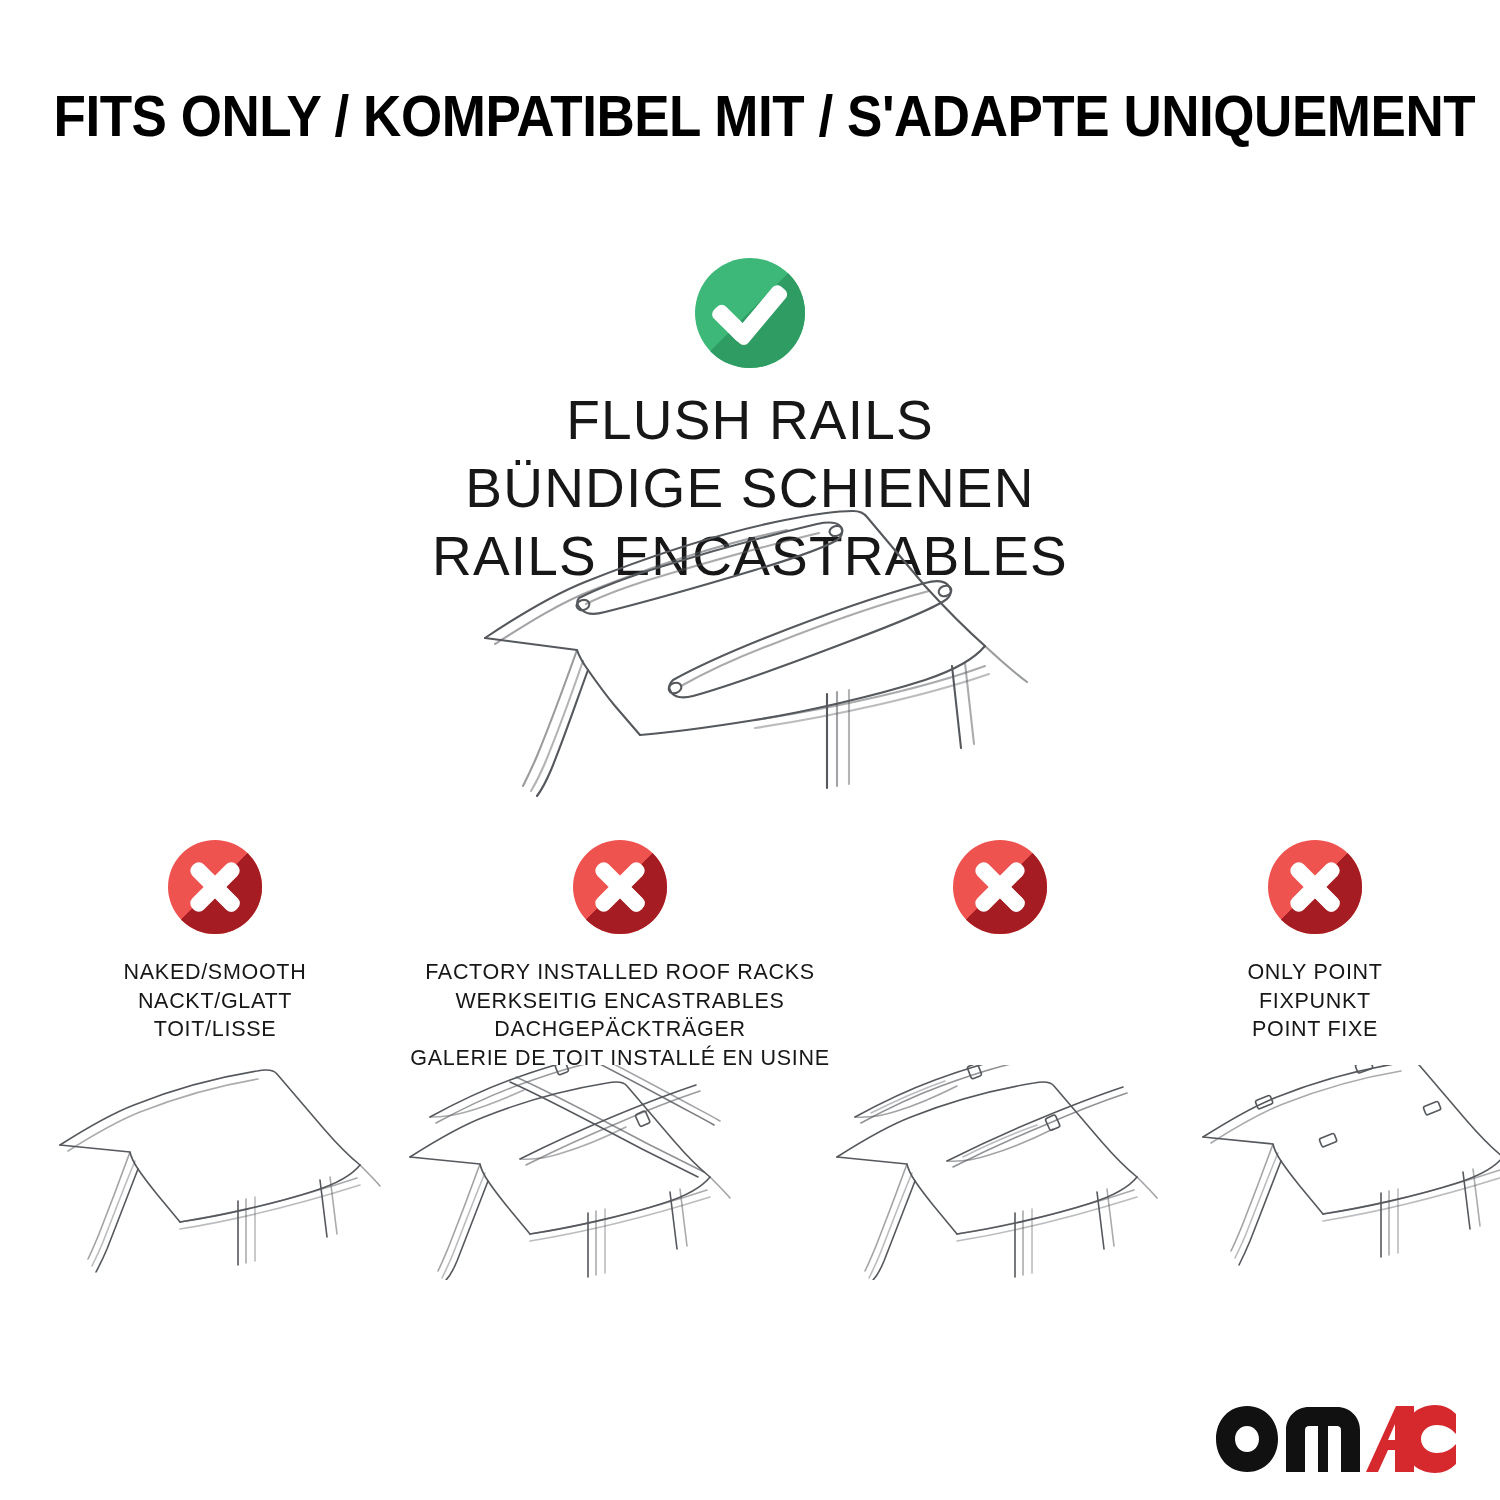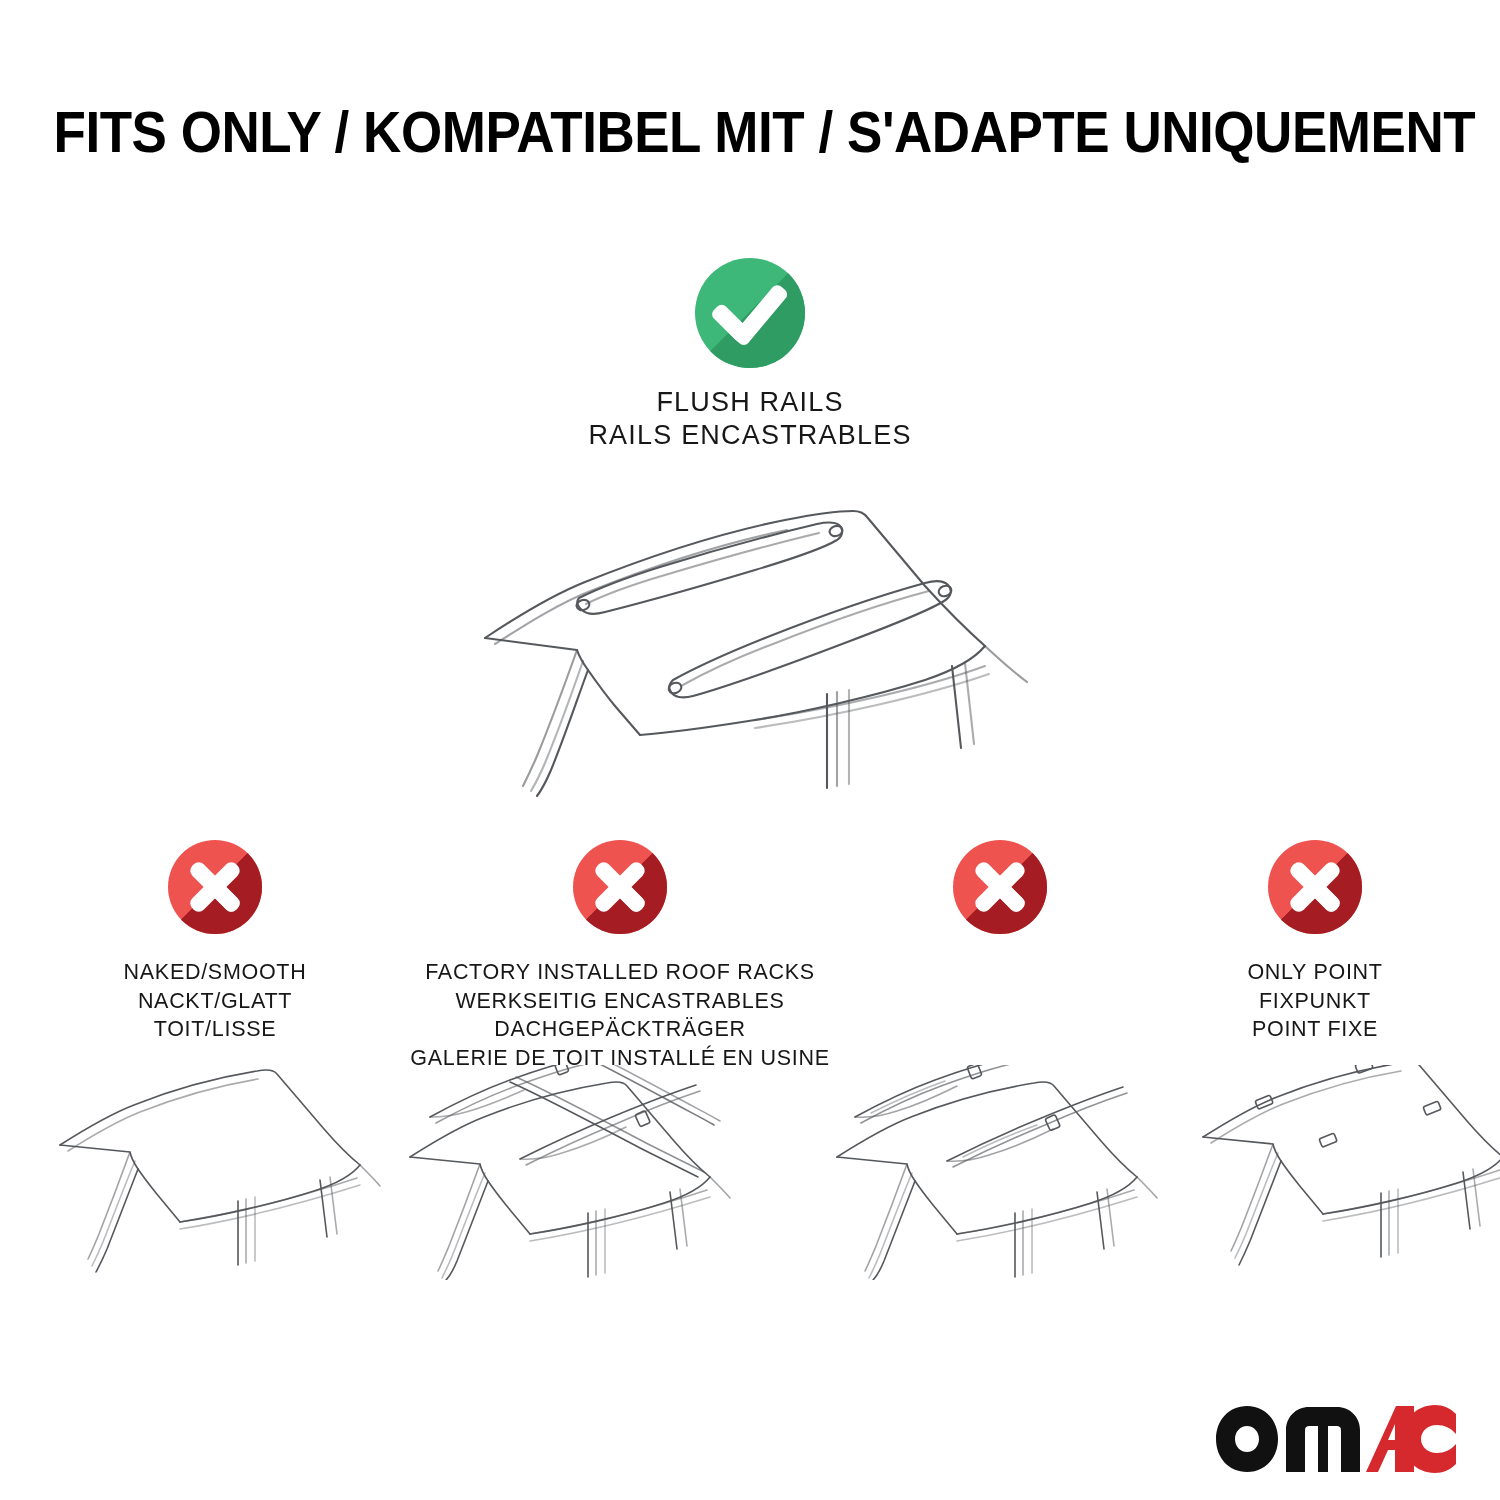"FITS ONLY / KOMPATIBEL MIT" #title-bar { top: 104px -> 88px }
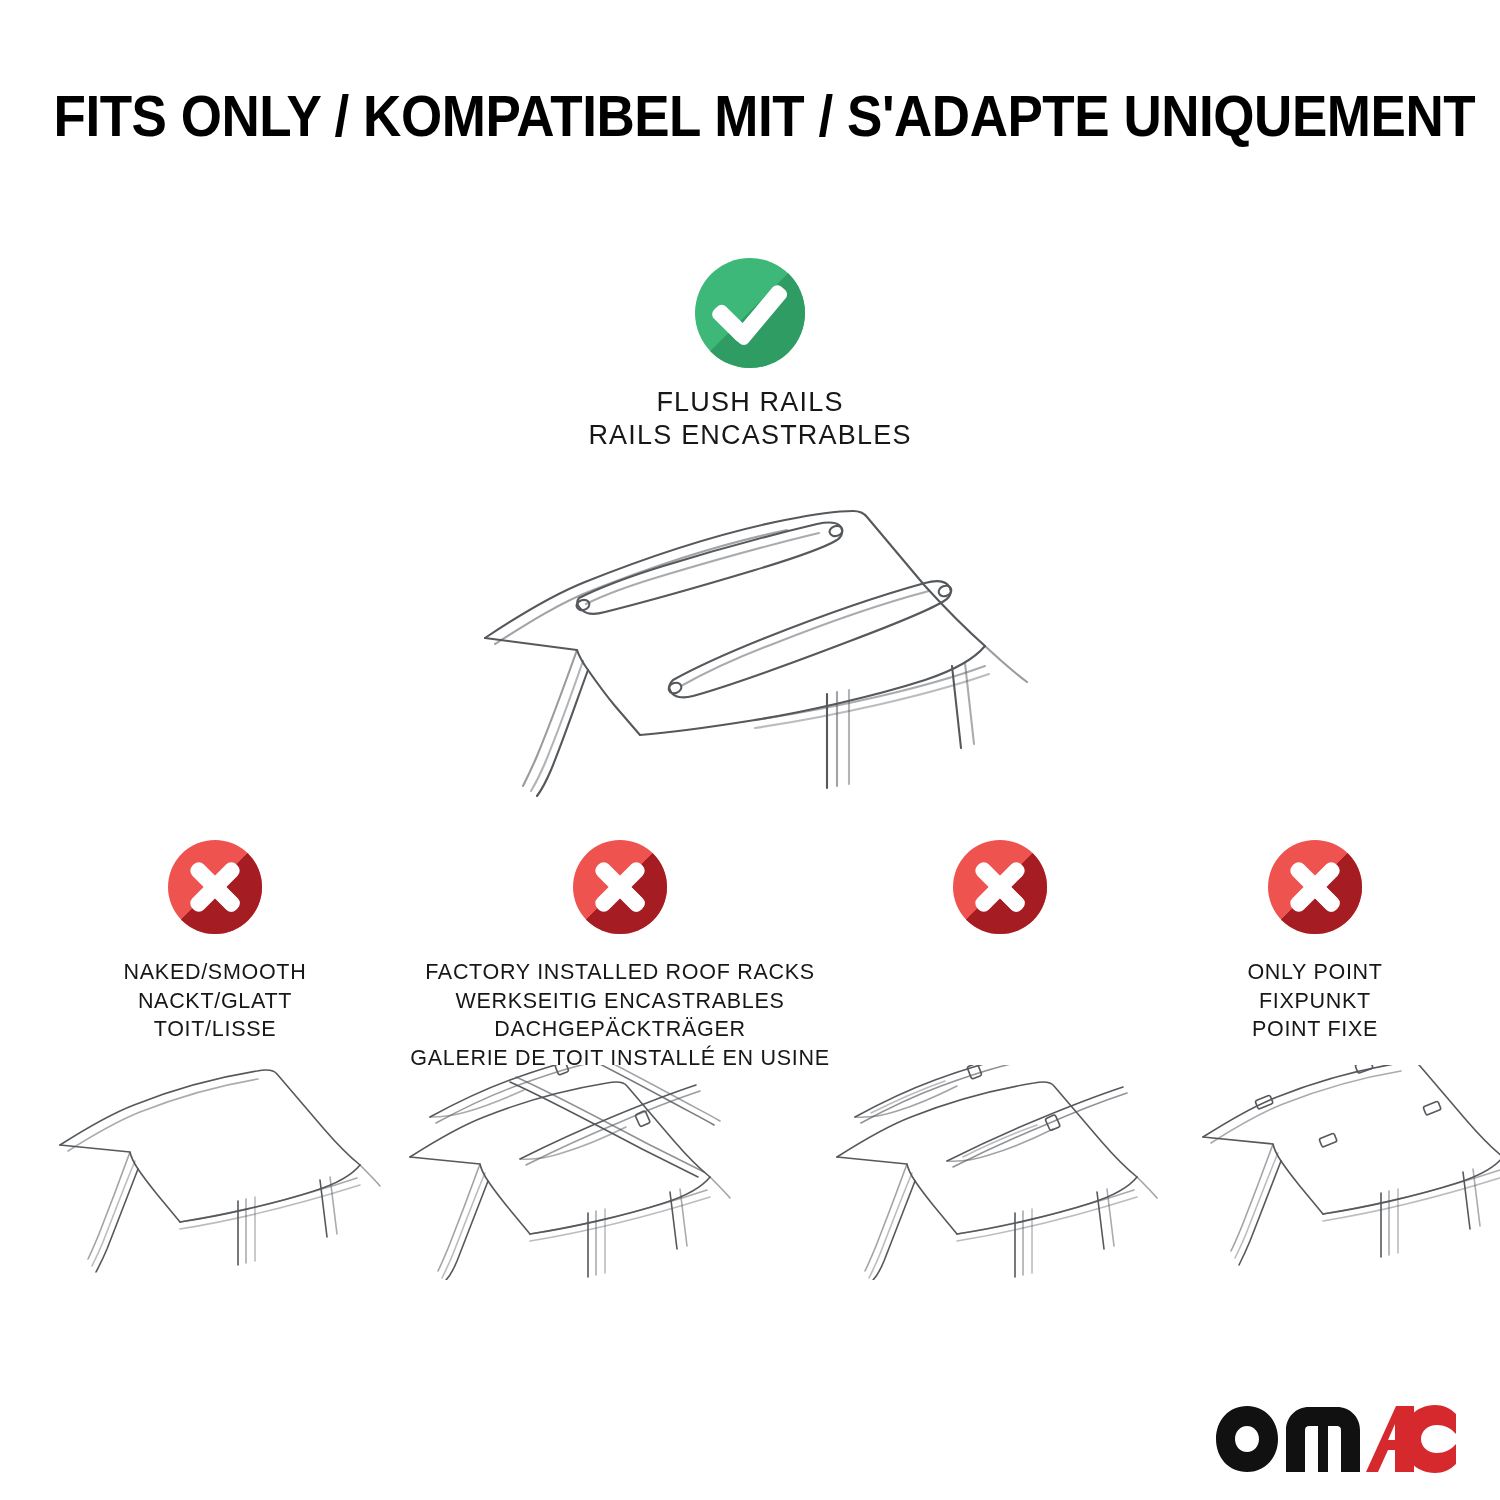"FLUSH RAILS" #ok-labels { font-size: 27px -> 55px }
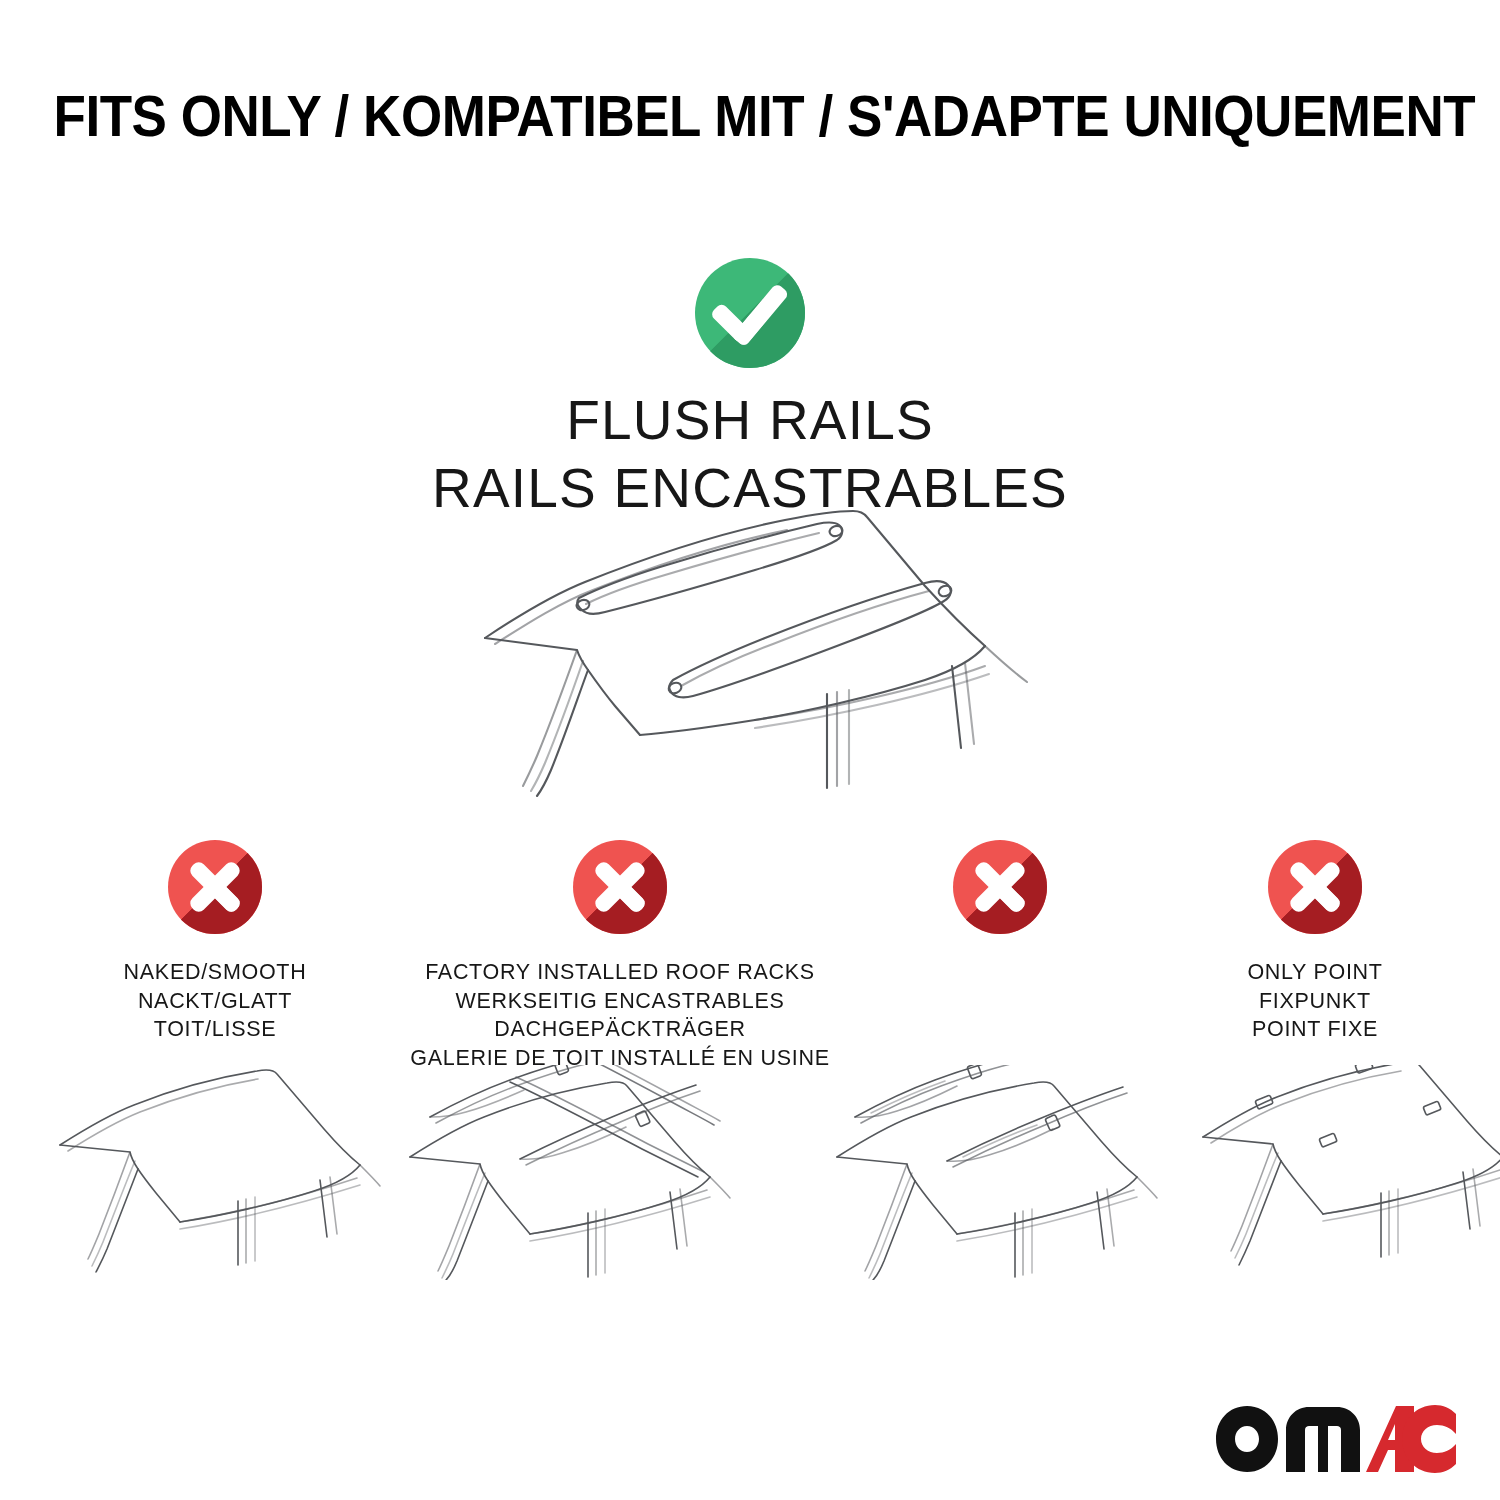"BÜNDIGE SCHIENEN" div { html: none -> <div>BÜNDIGE SCHIENEN</div> }
